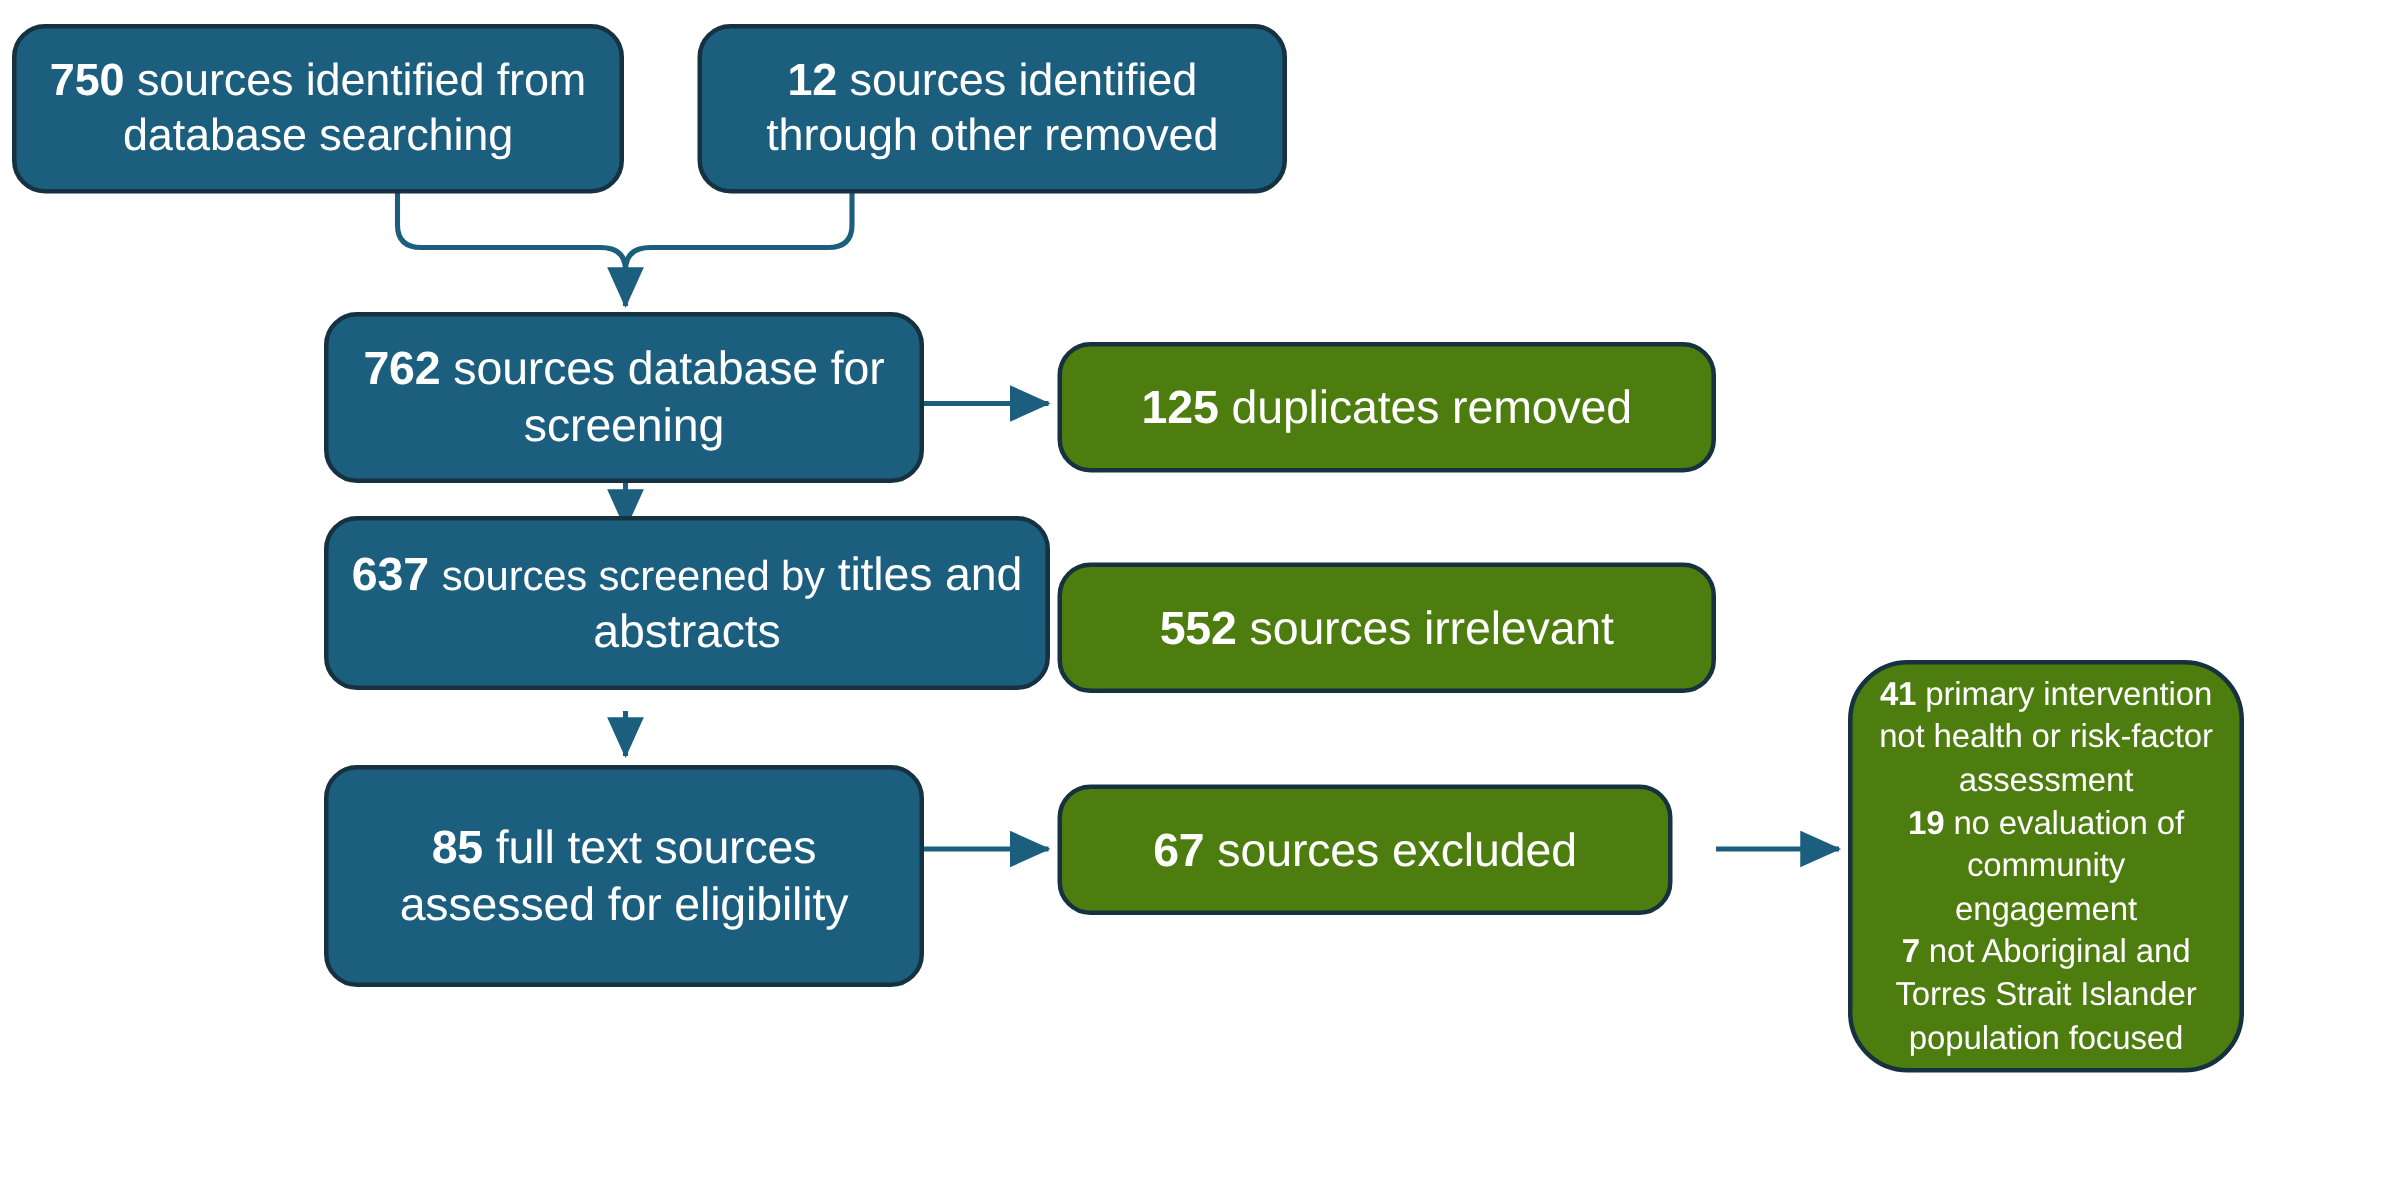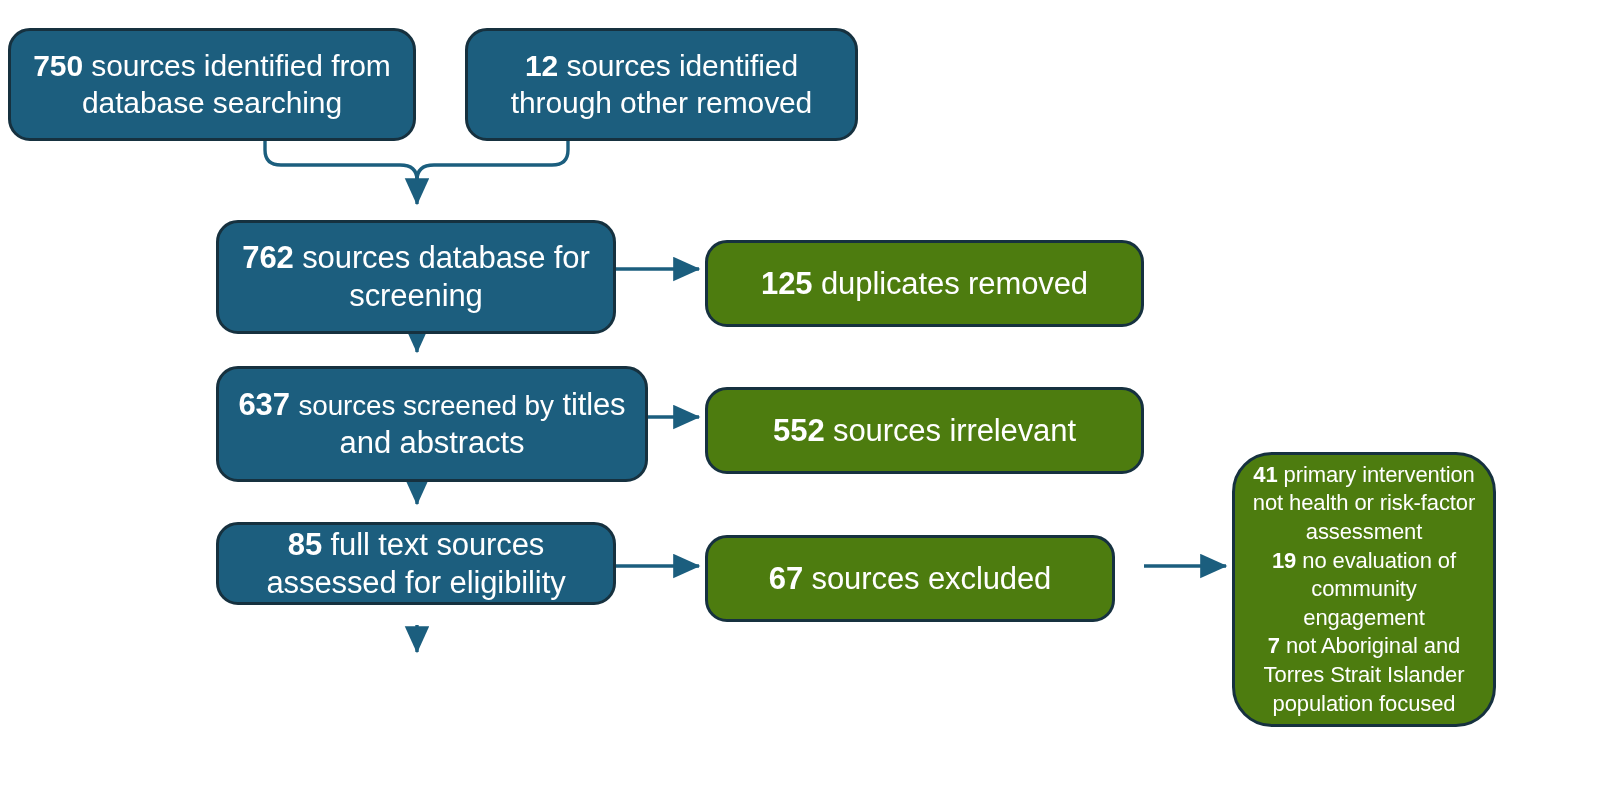"750 sources identified from database" .node { margin-top: 12px -> none }
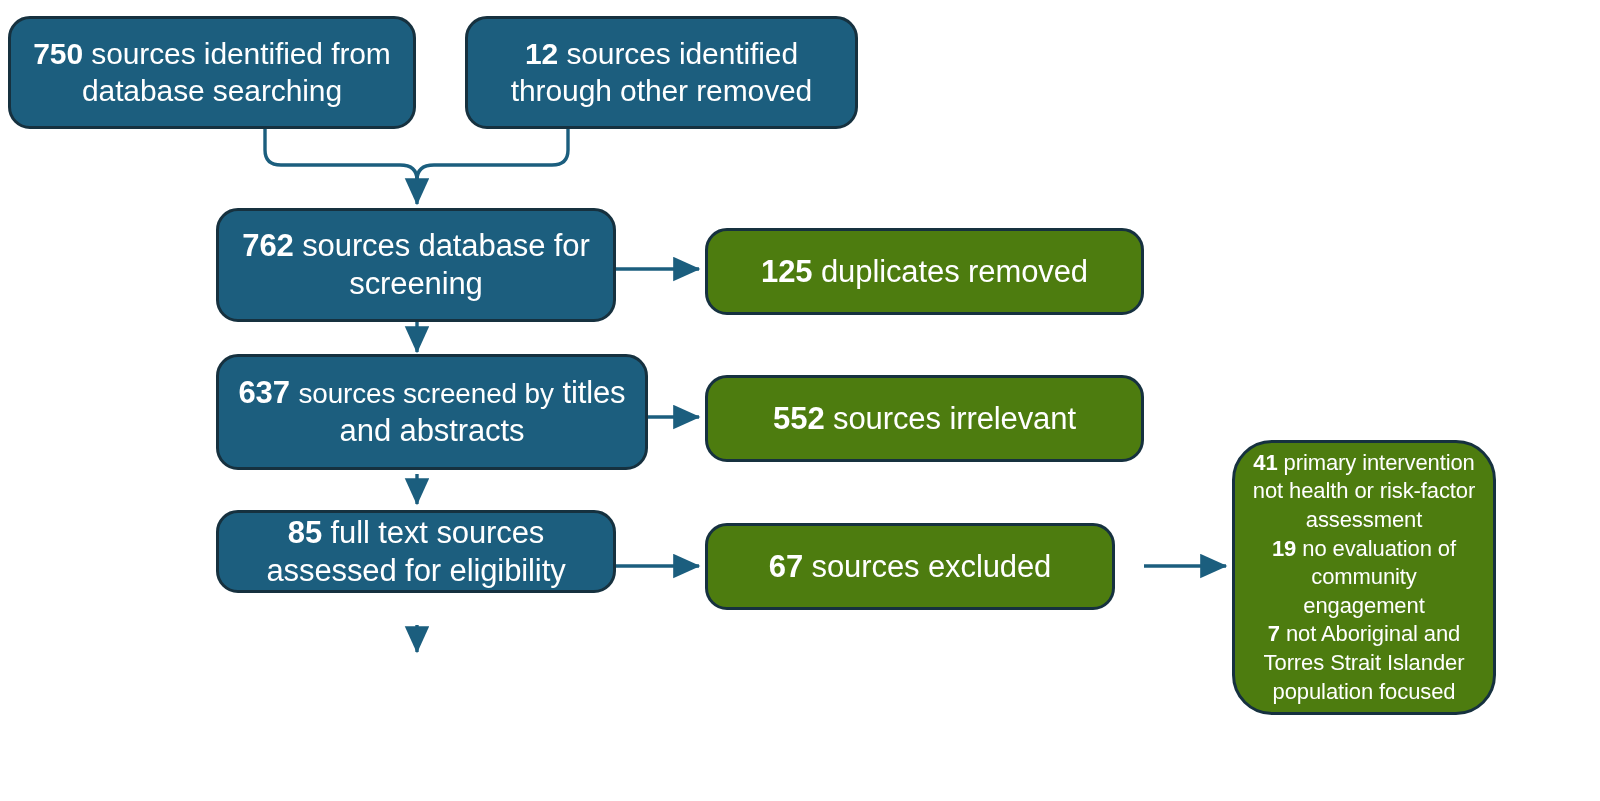"637 sources screened by titles" div.node { top: 354px -> 344px; width: 432px -> 484px }
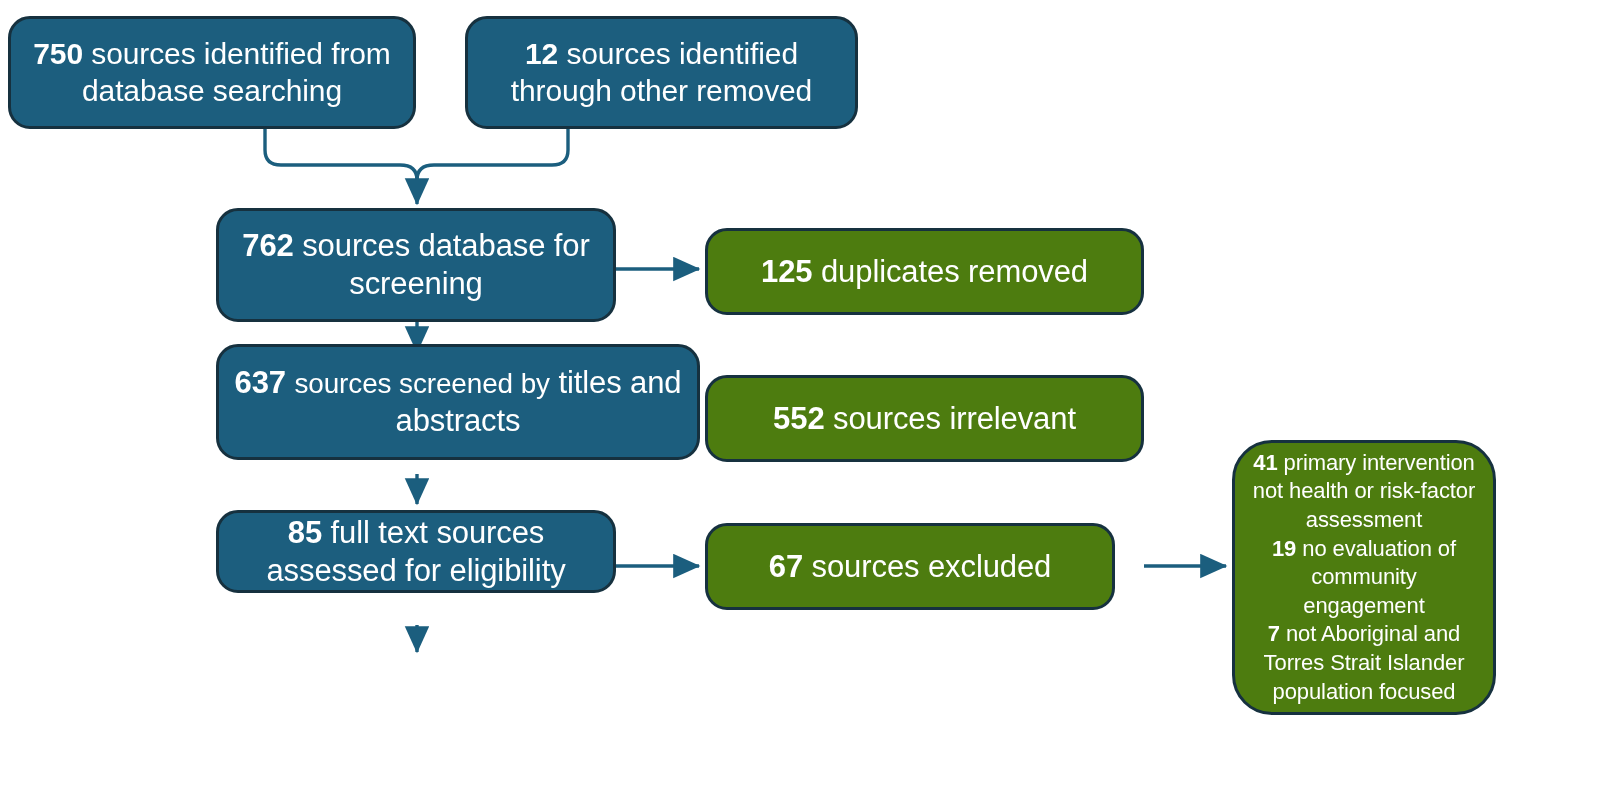"85 full text sources assessed" div.node { height: 83px -> 148px }
